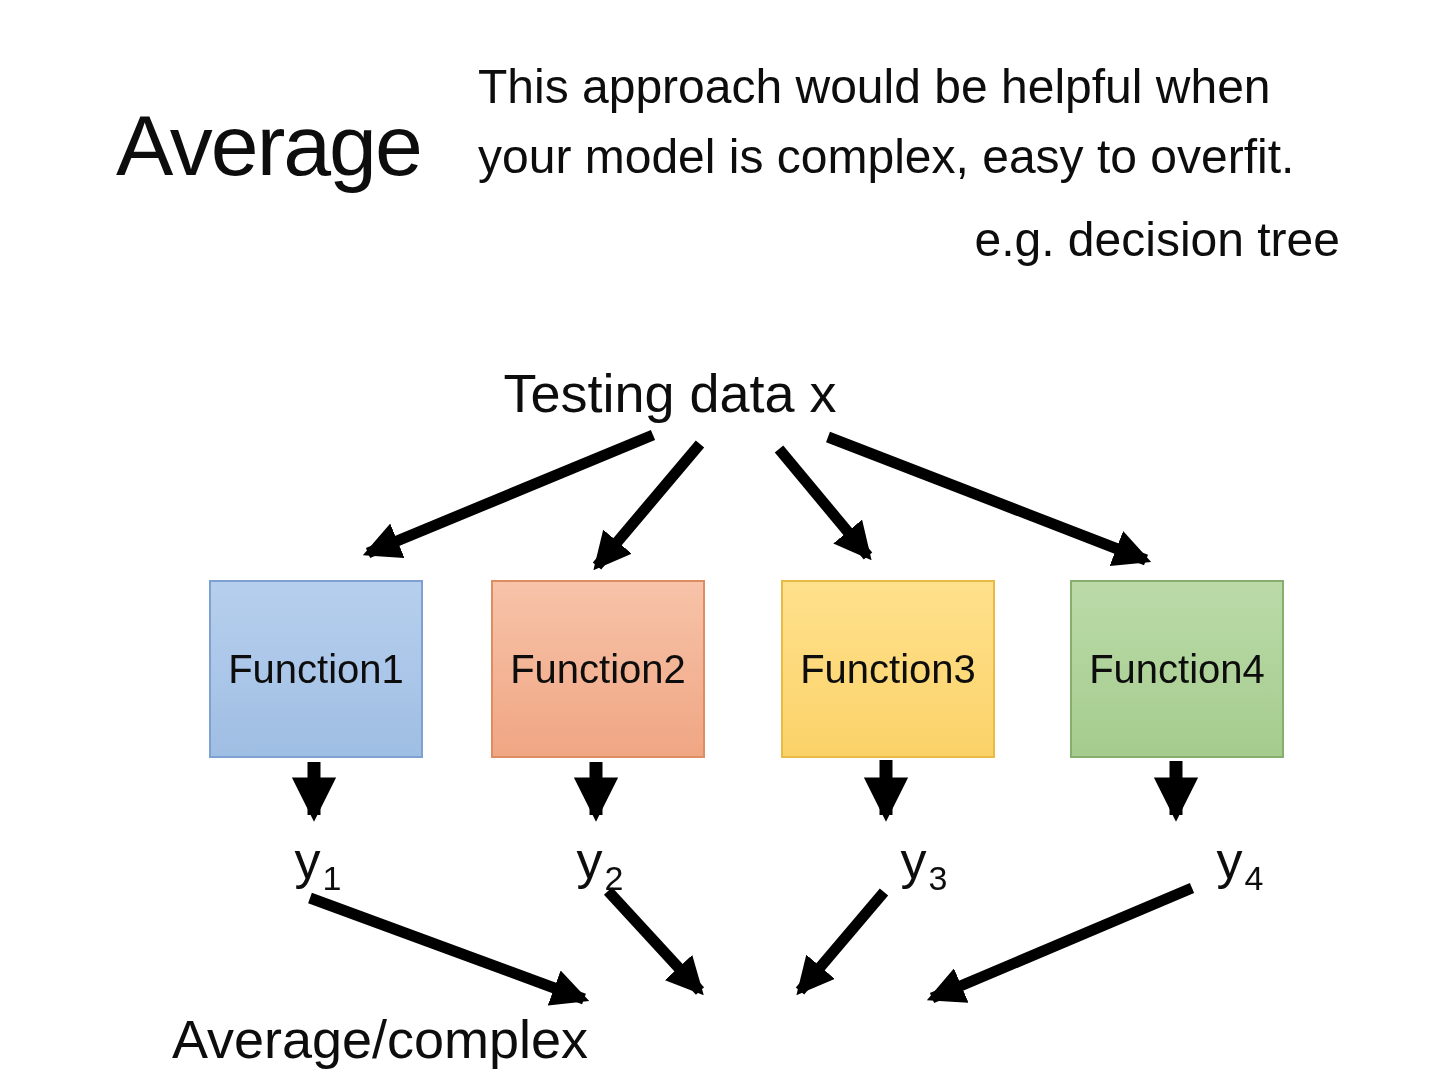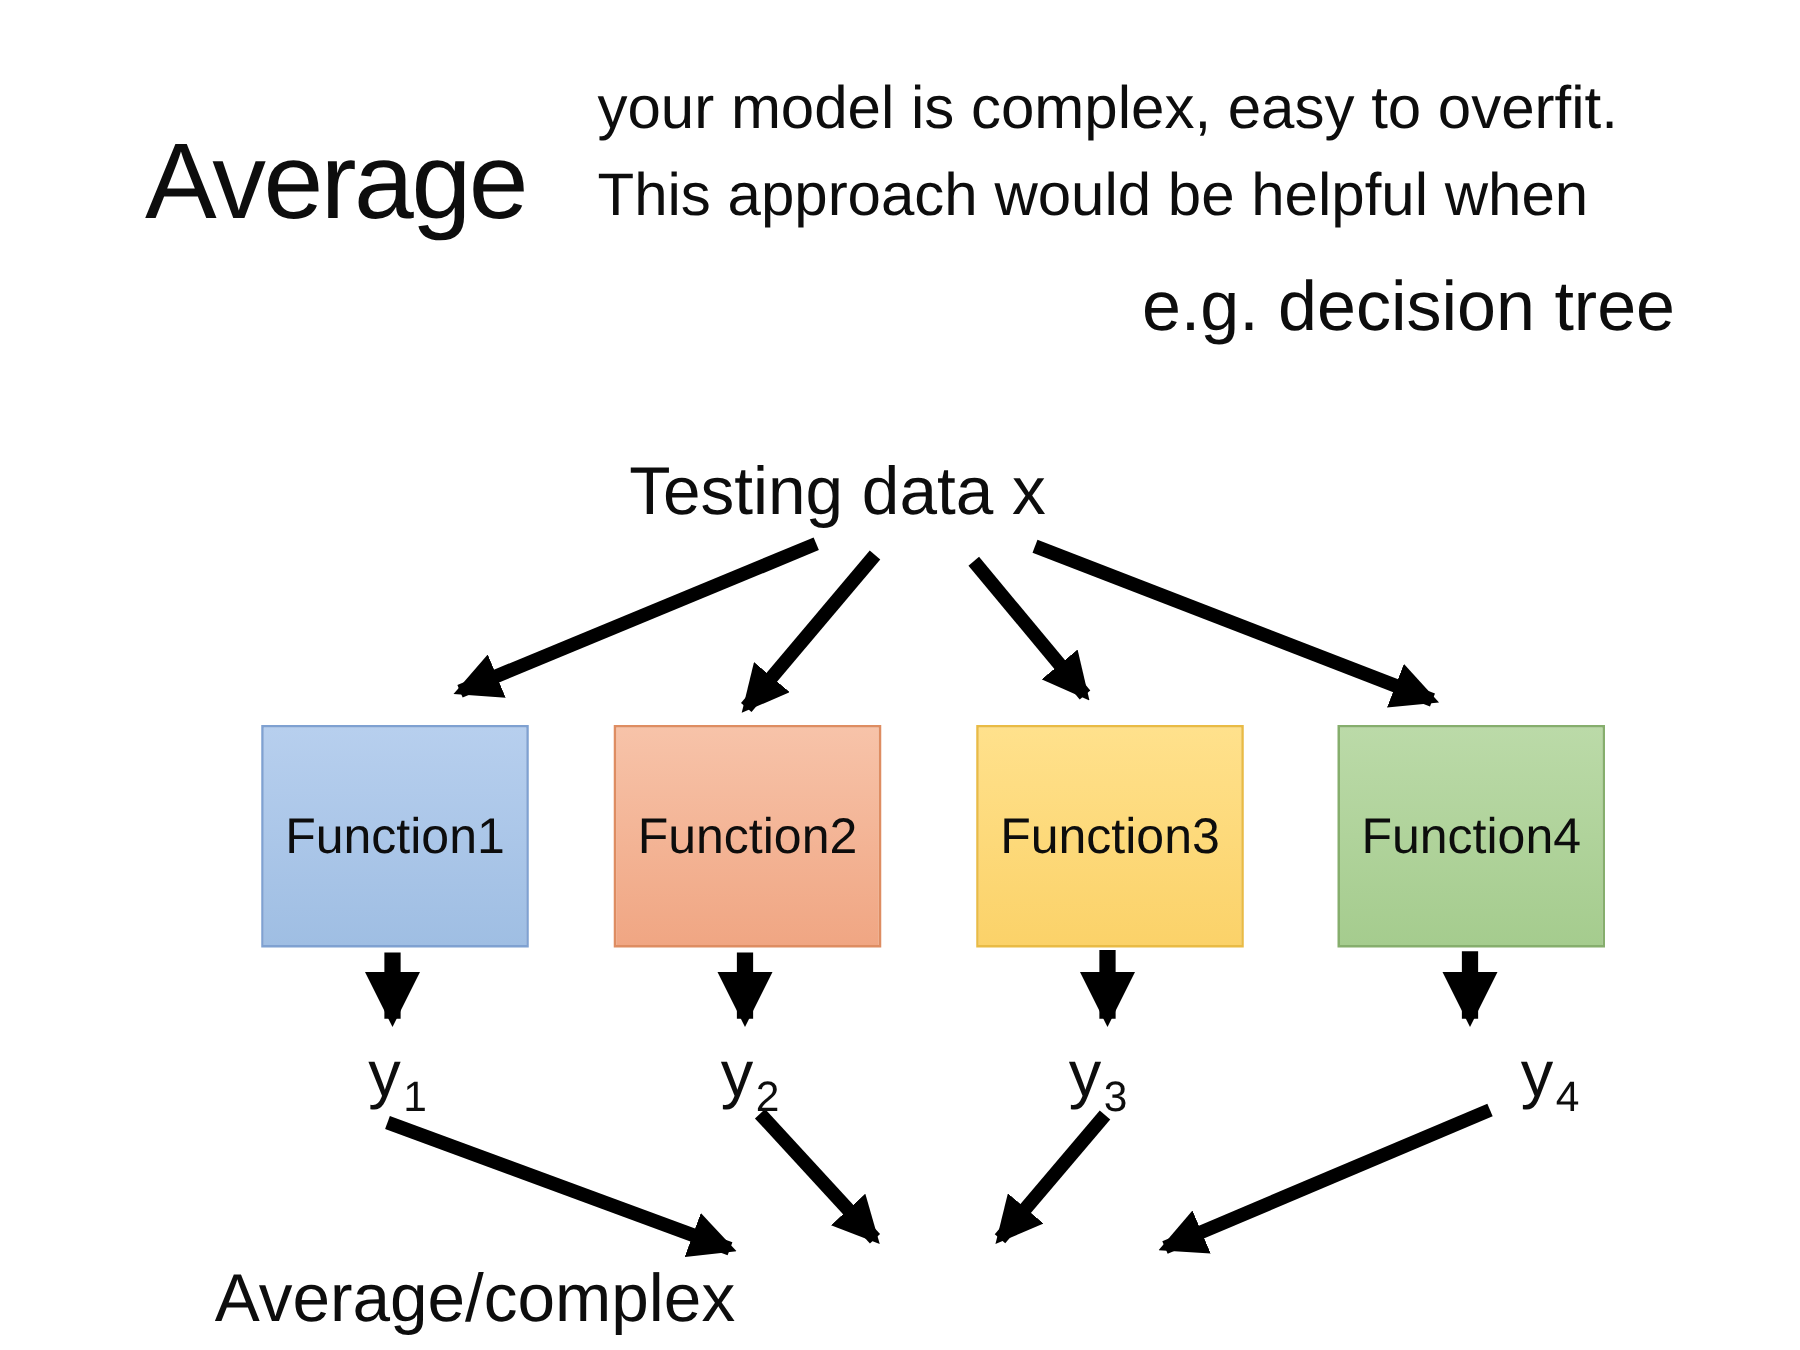"your model is complex, easy" div { order: before "This approach would be helpful" -> after "This approach would be helpful" }
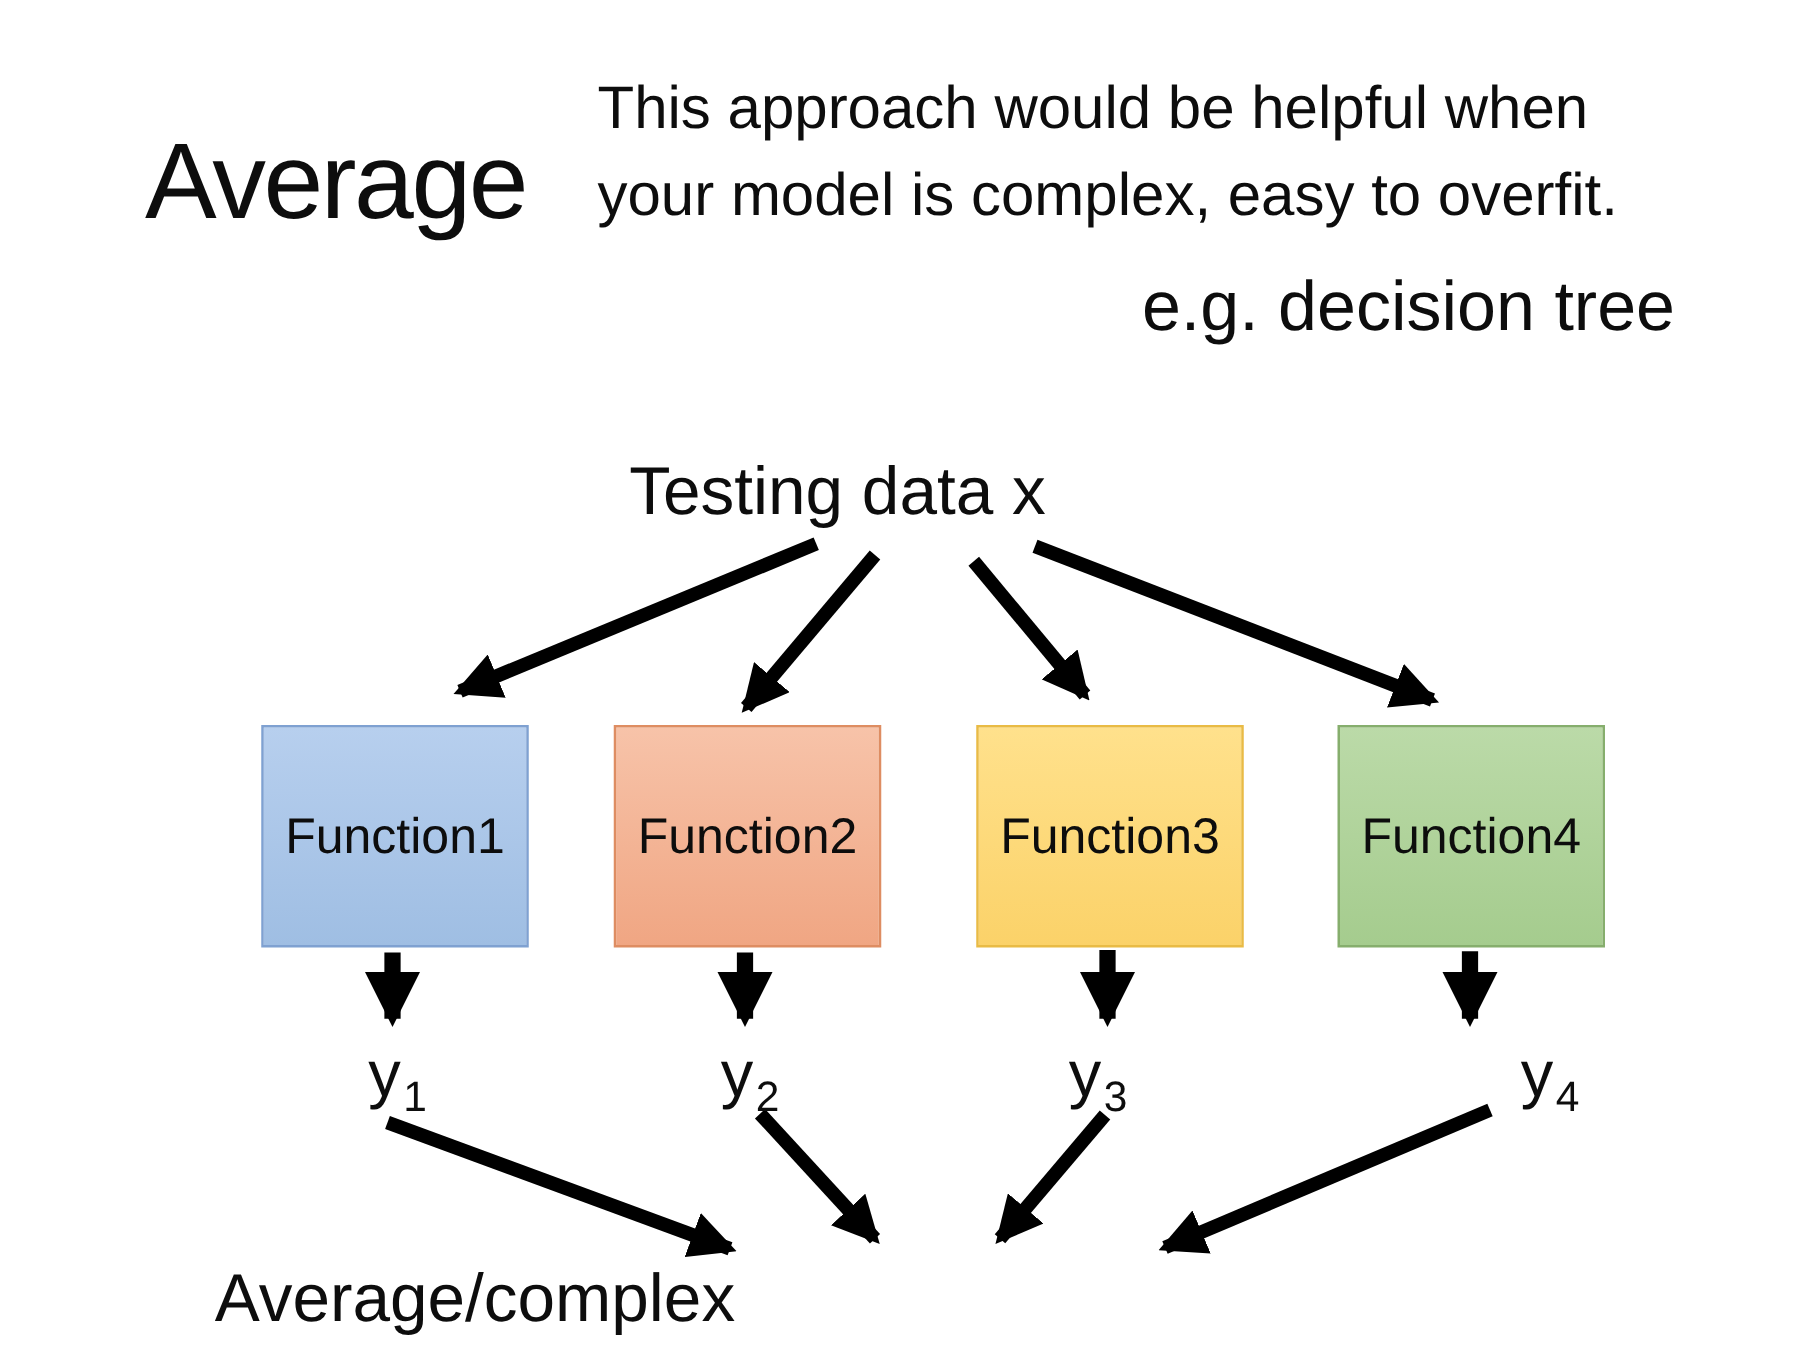"e.g. decision tree" .example { font-size: 56px -> 48px }
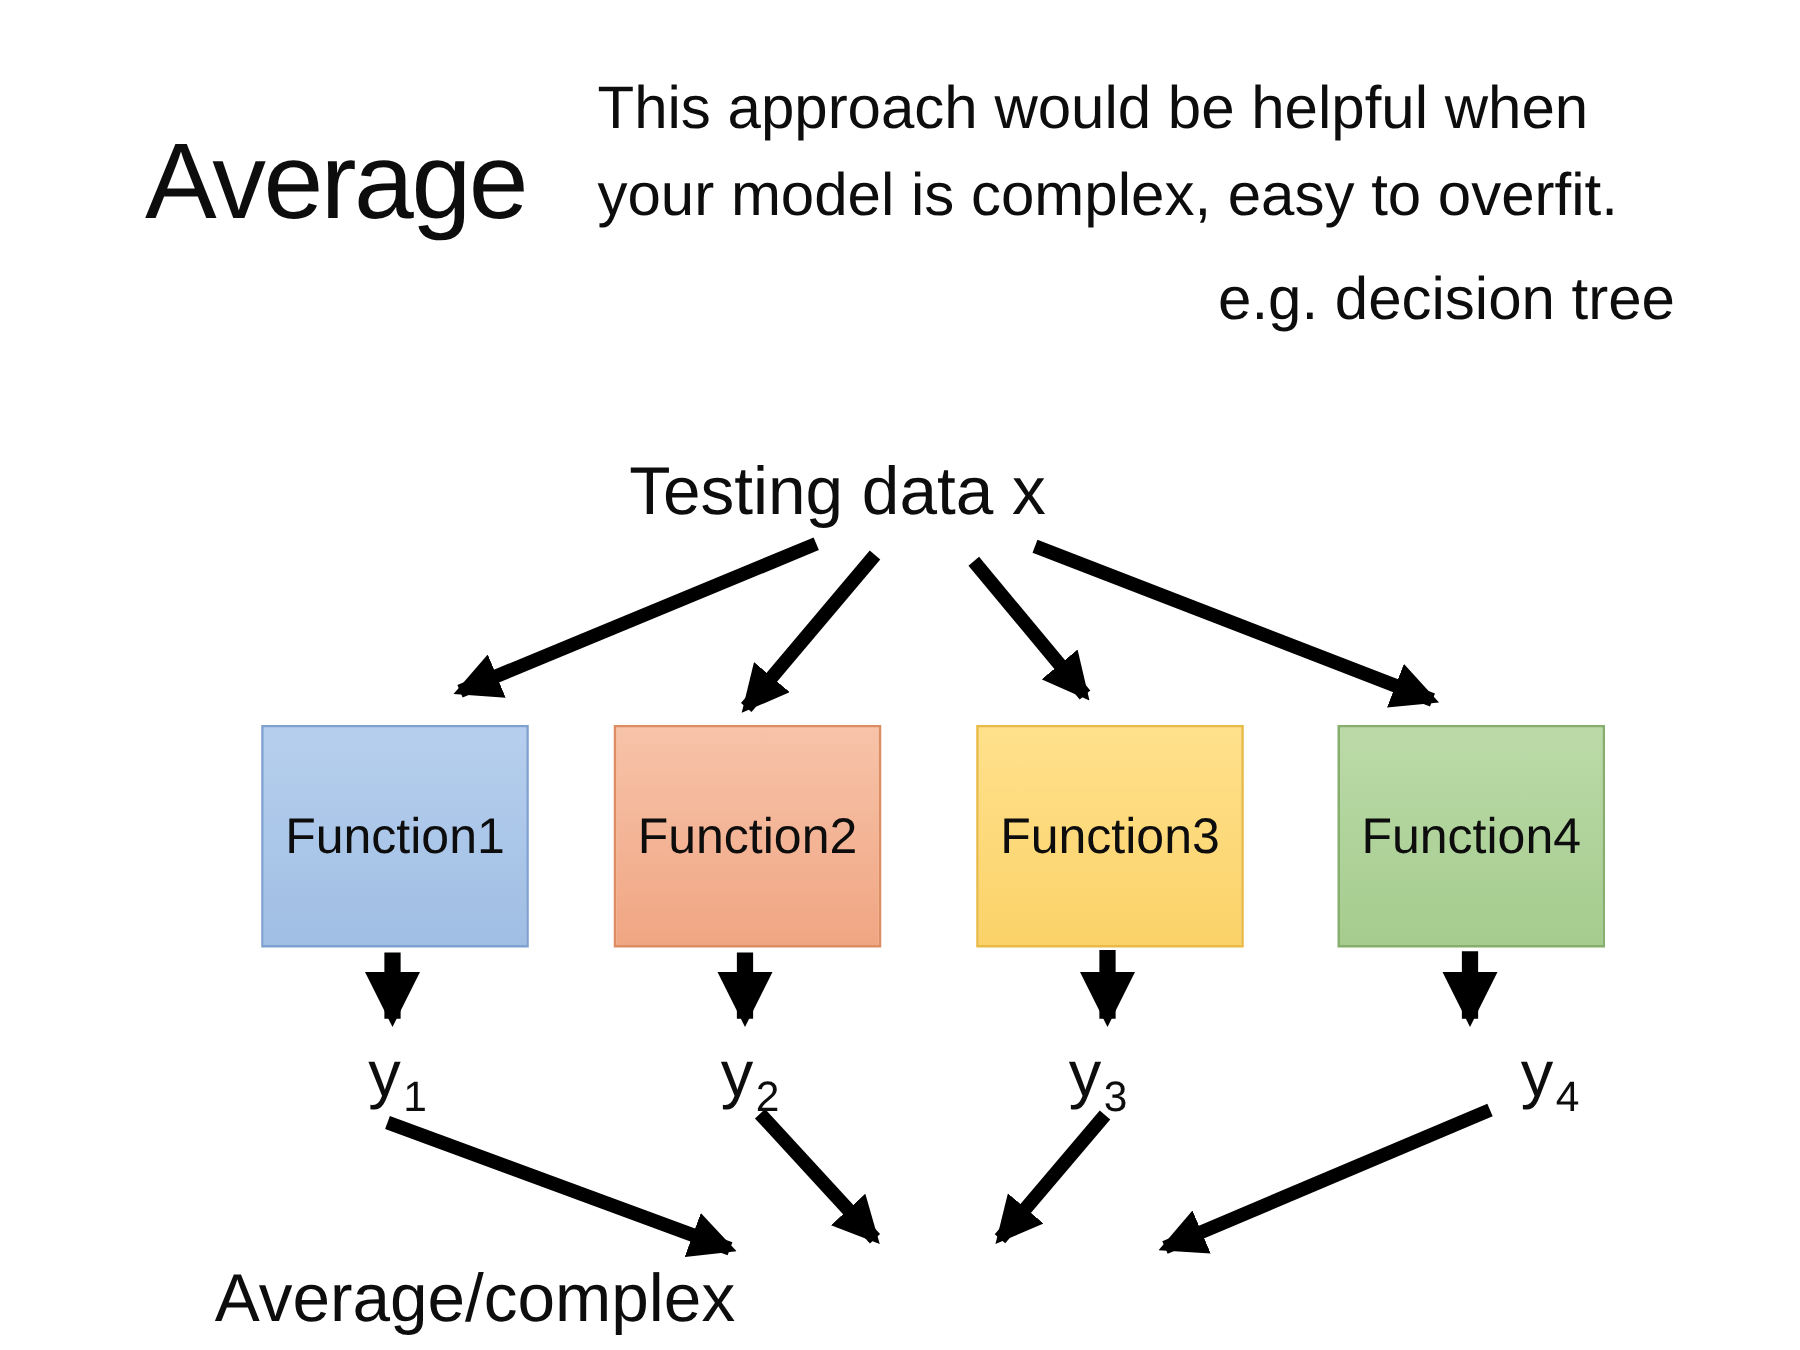"y3" .yl3 { left: 782px -> 864px; text-align: right -> none }
